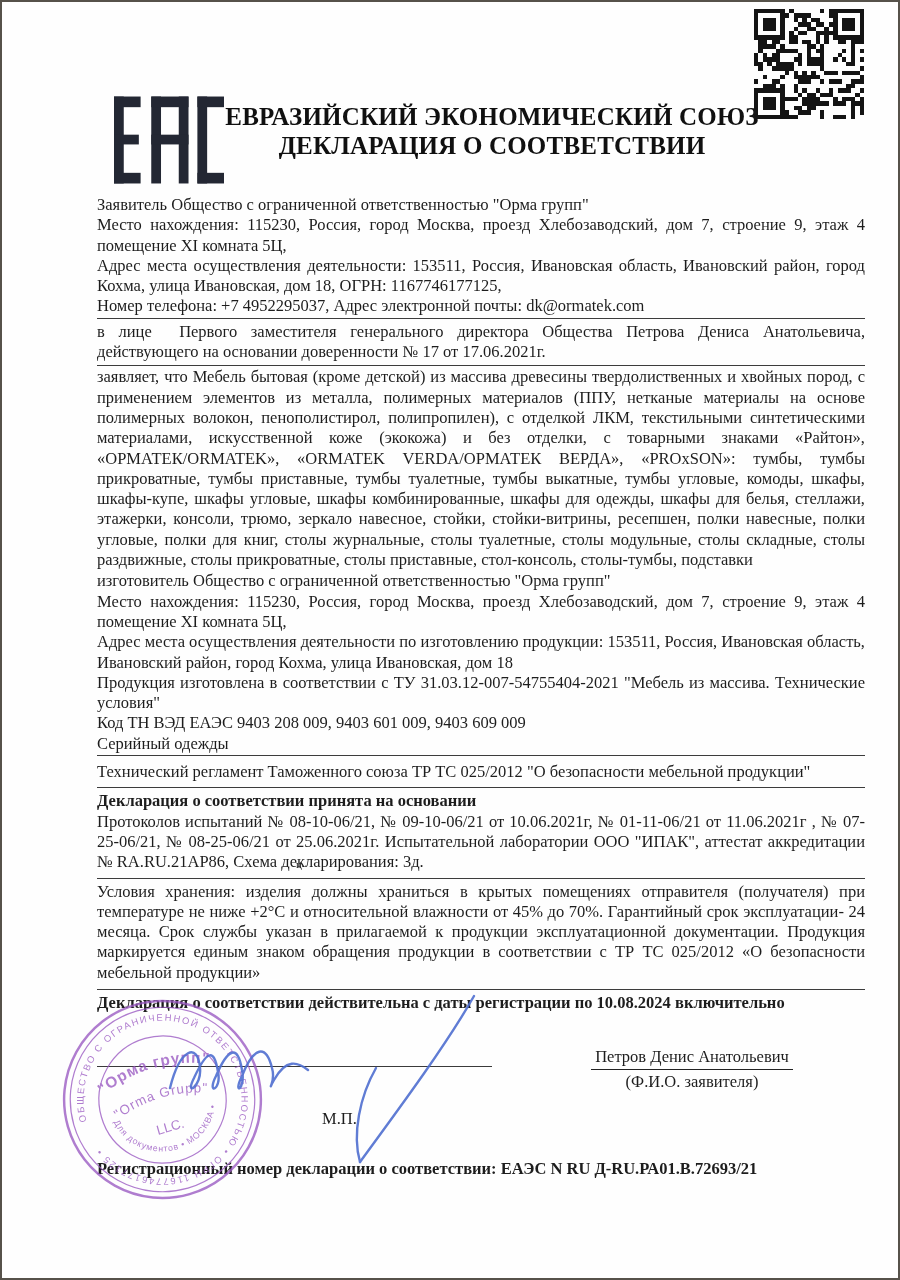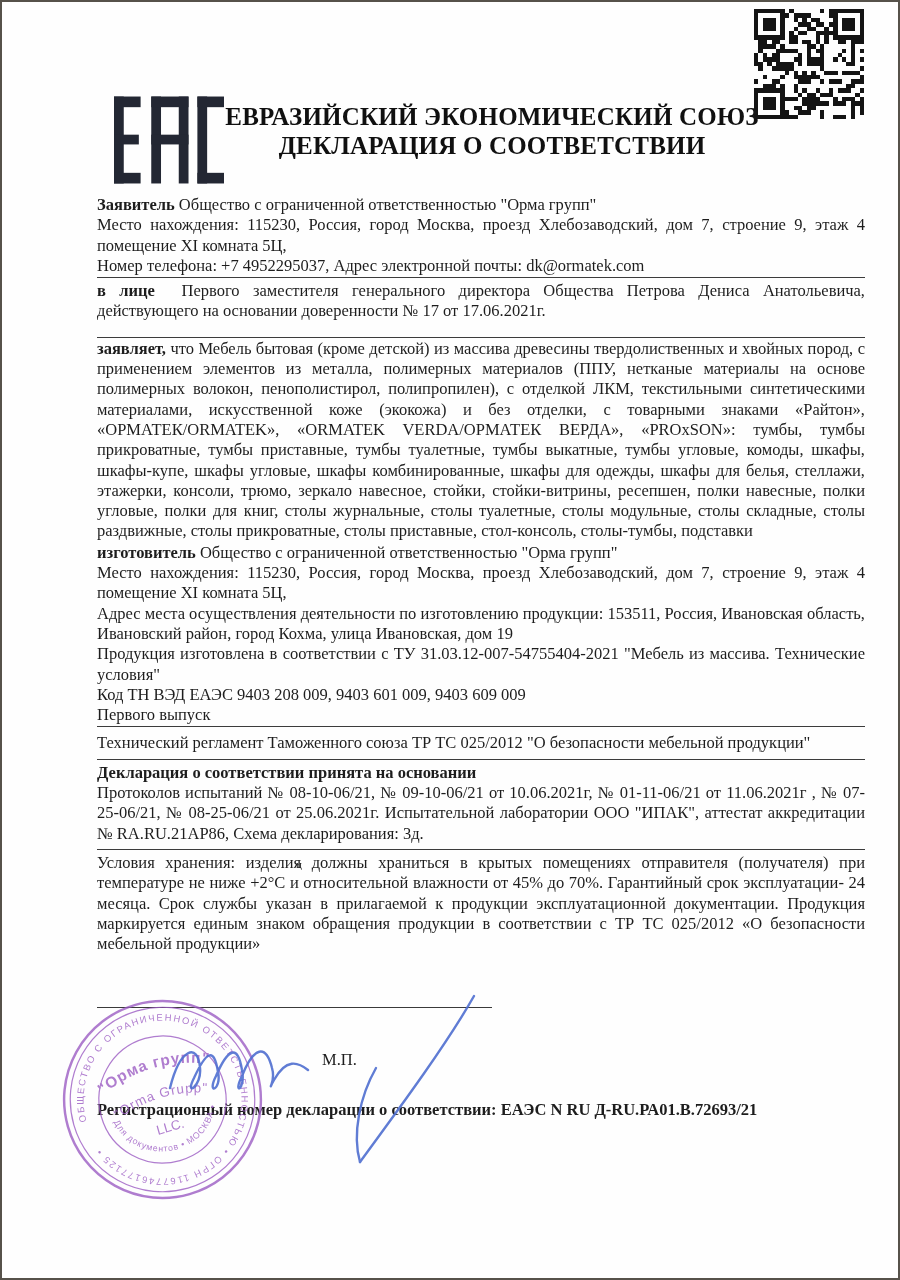"Заявитель" b.lead { font-weight: bold -> normal }
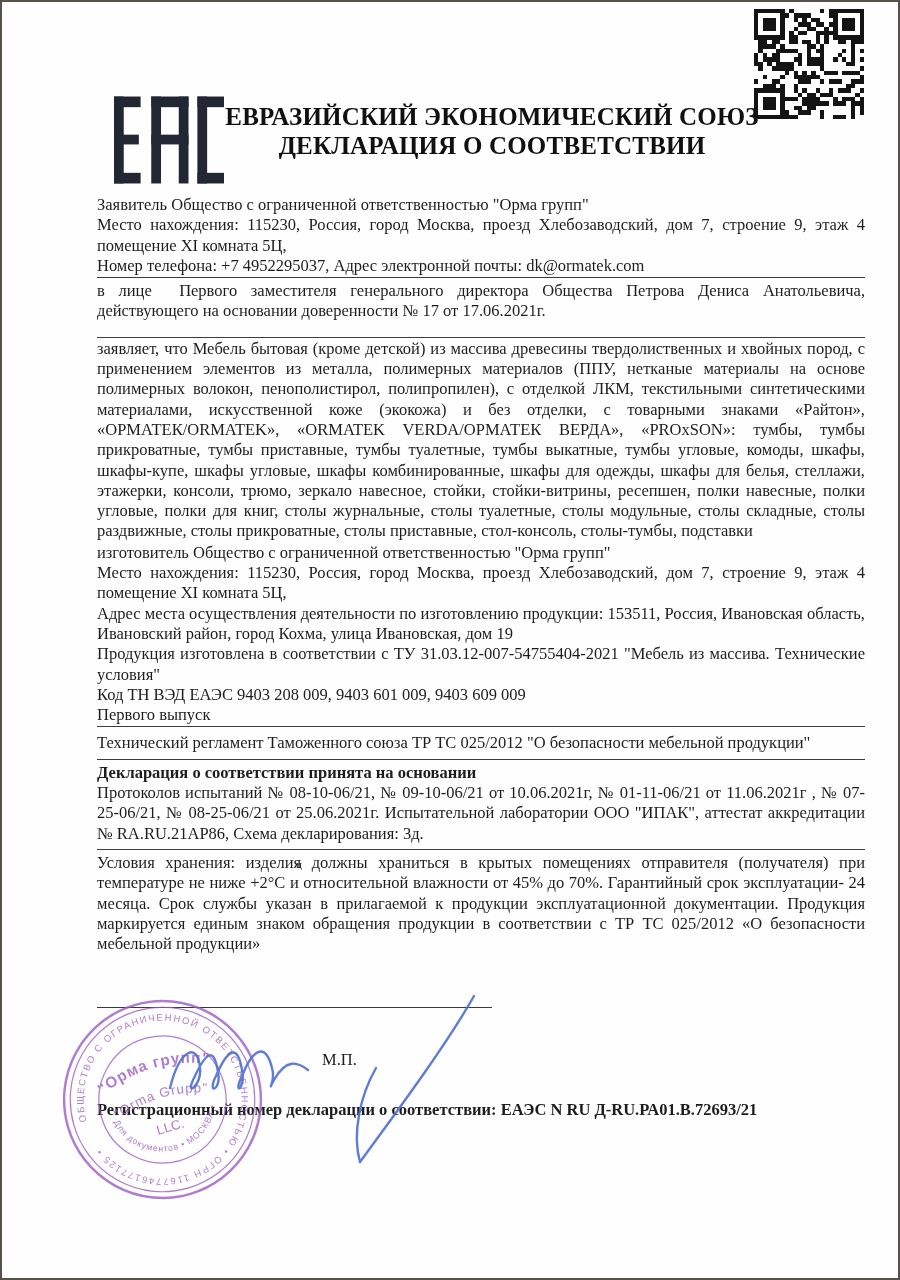"Адрес места осуществления деятельности:" p { html: none -> <p>Адрес места осуществления деятельности: 153511, Россия, Ивановская область, Ивановский район, город Кохма, улица Ивановская, дом 18, ОГРН: 1167746177125,</p> }
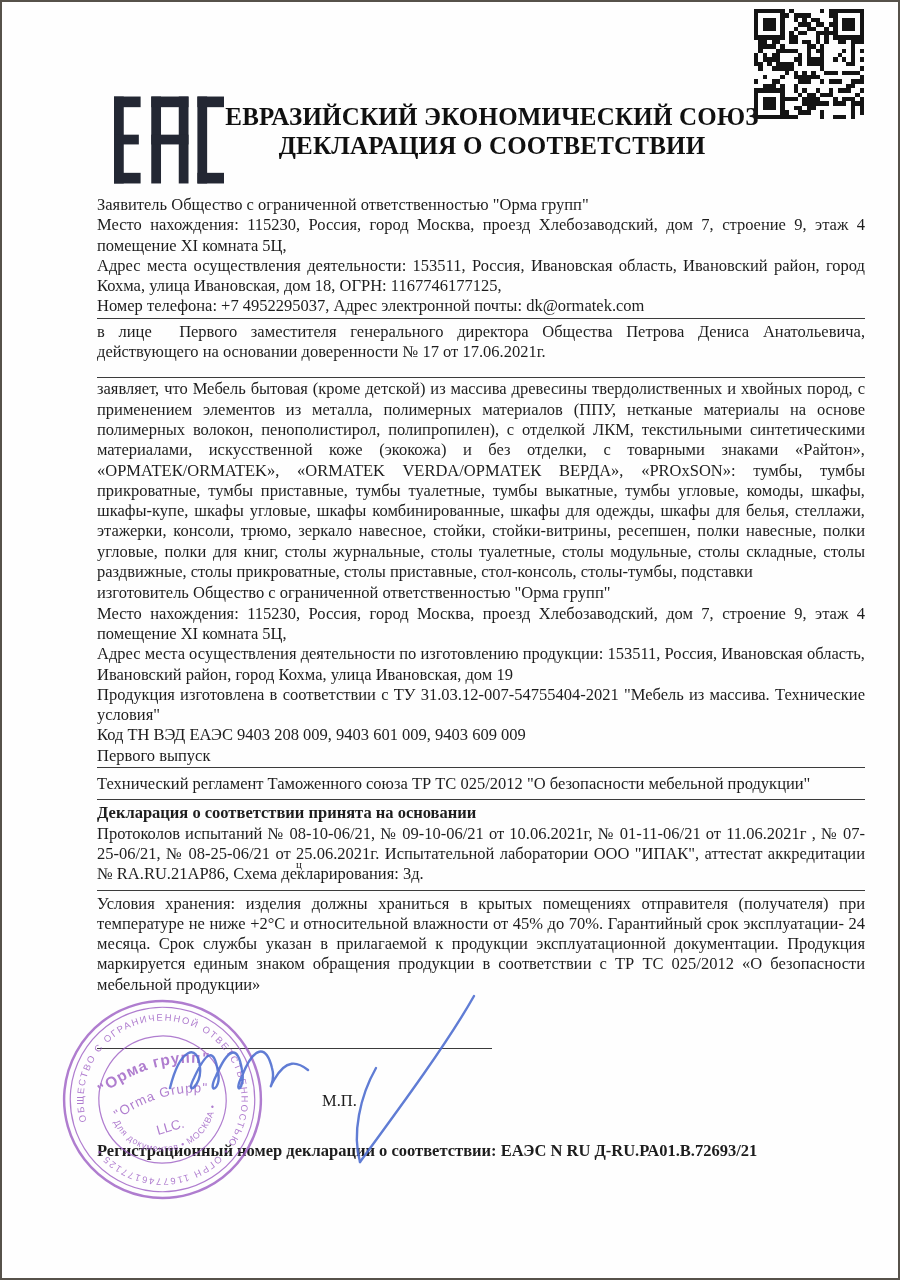"в лице Первого заместителя генерального" .rule-bottom { padding-bottom: 15px -> 3px }
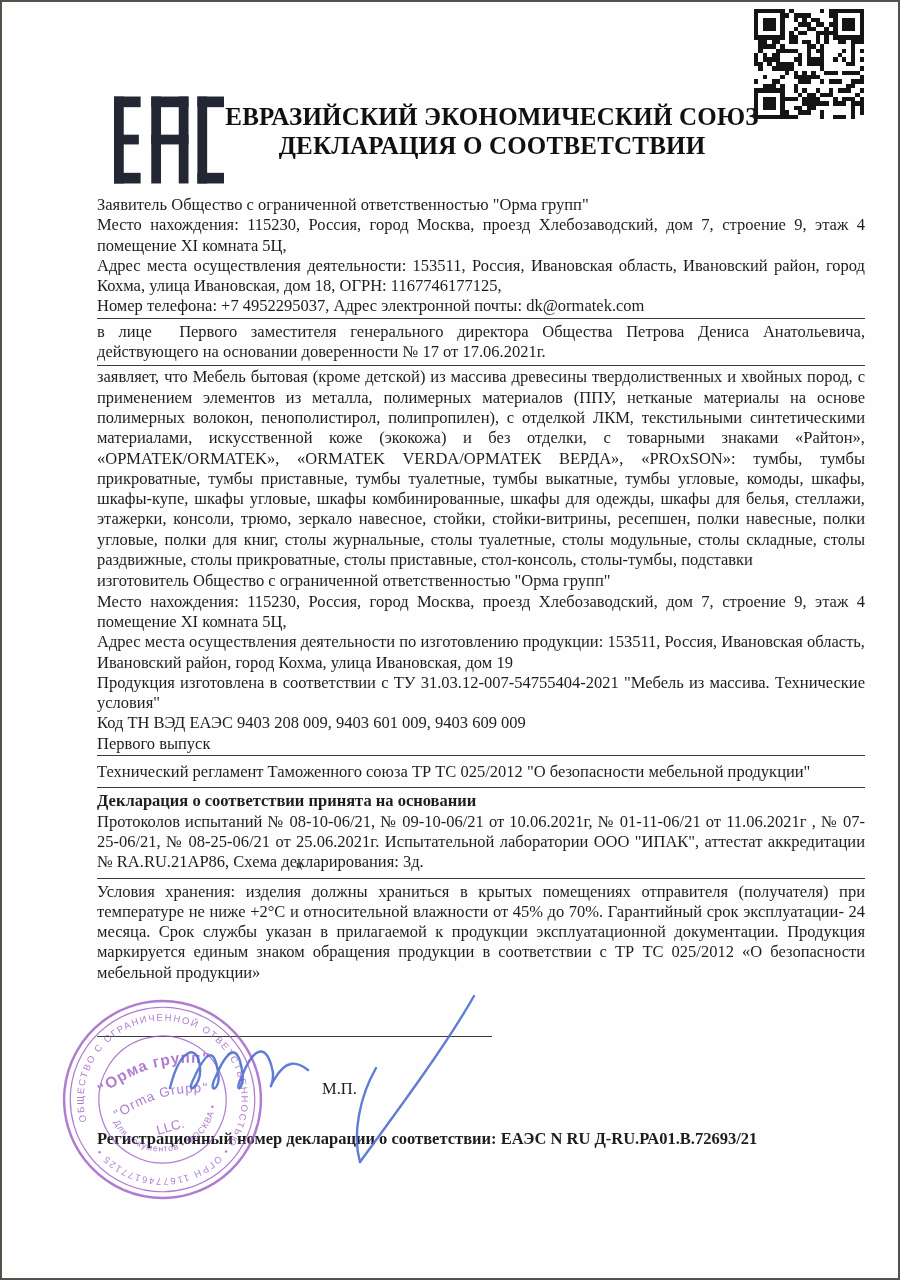"Адрес места осуществления деятельности" p { text: 19 -> 18 }
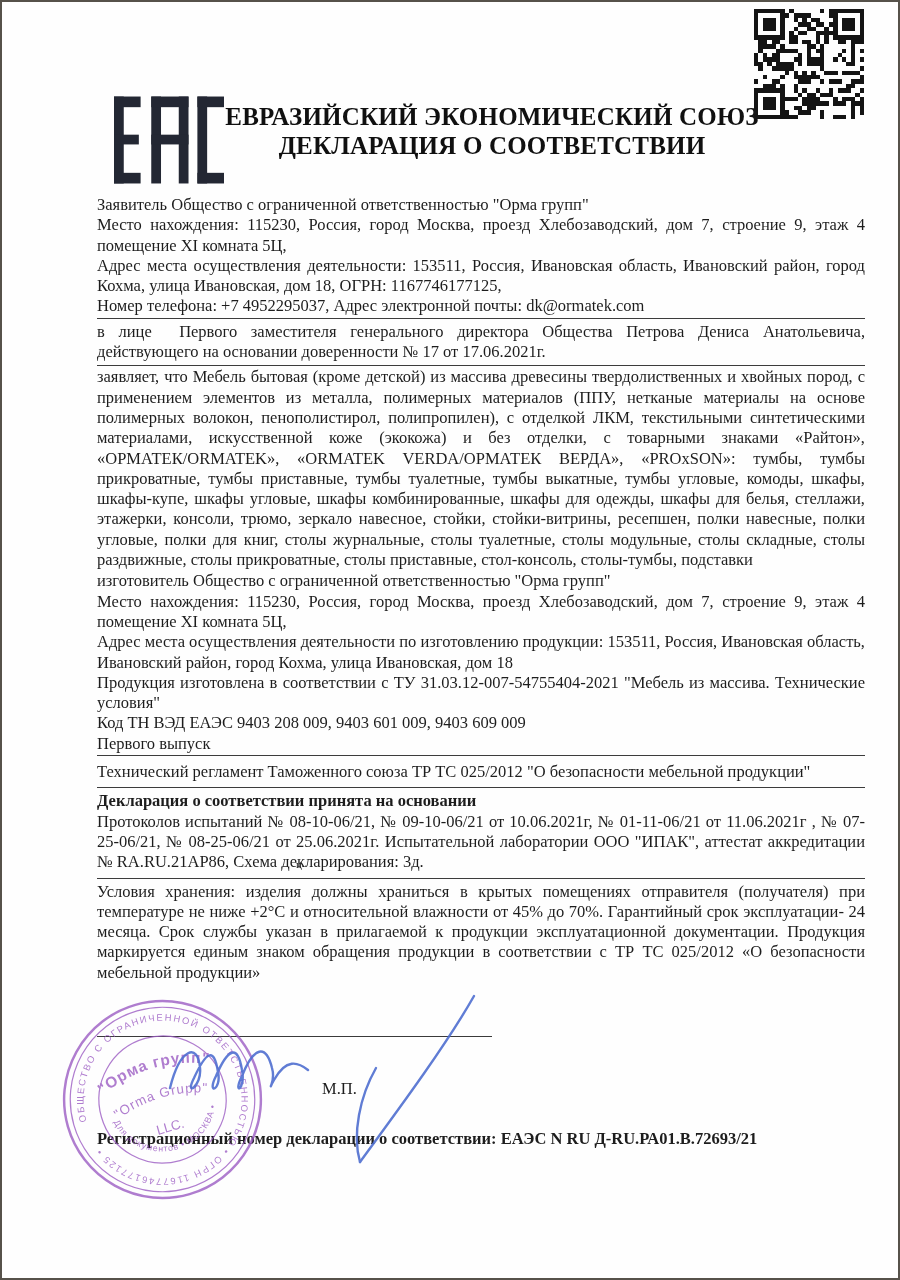"Первого выпуск" p.nj { text: Первого выпуск -> Серийный одежды }
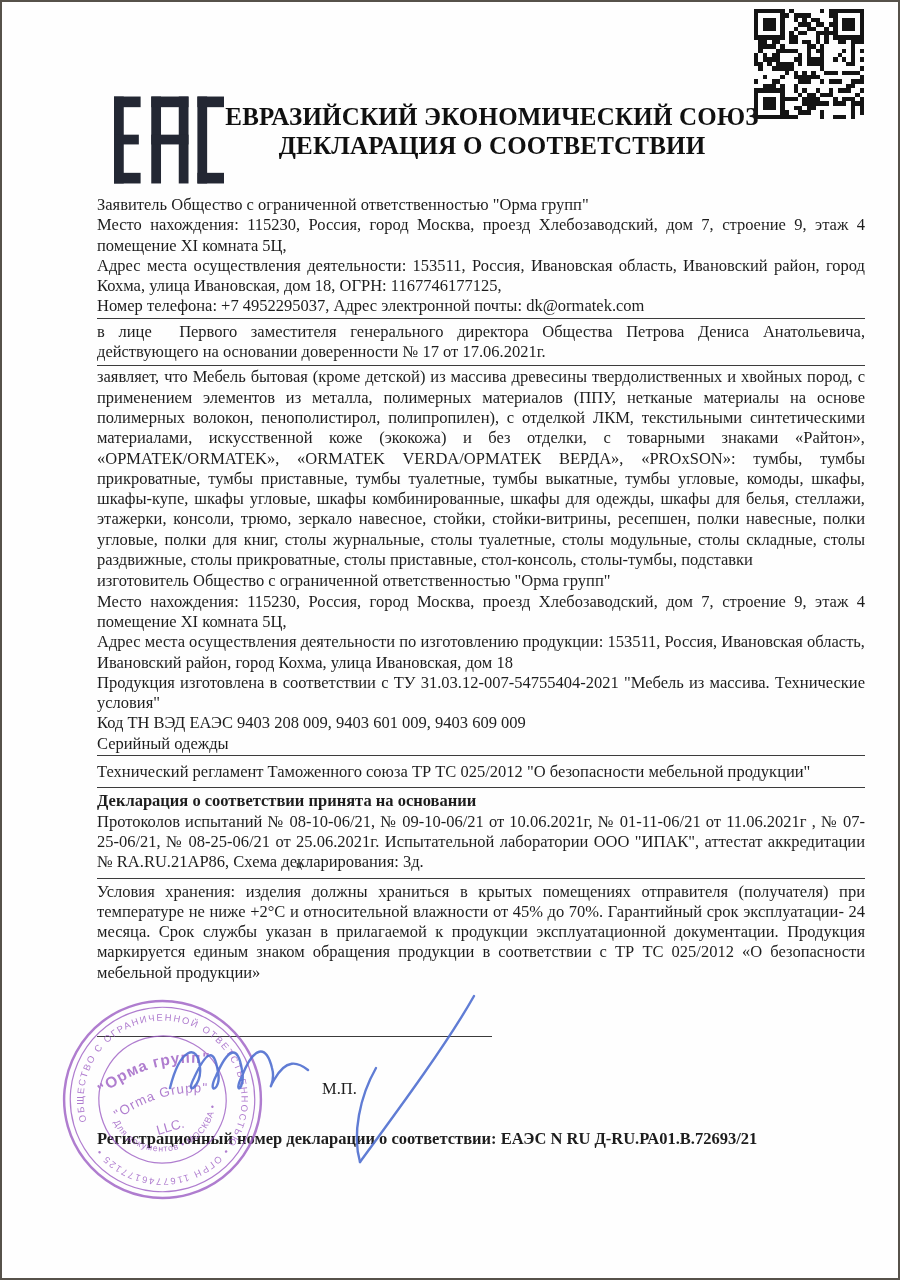"Декларация о соответствии действительна" div.sec { html: none -> <div> <p>Декларация о соответствии действительна с даты регистрации по 10.08.2024 включительно</p> </div> }
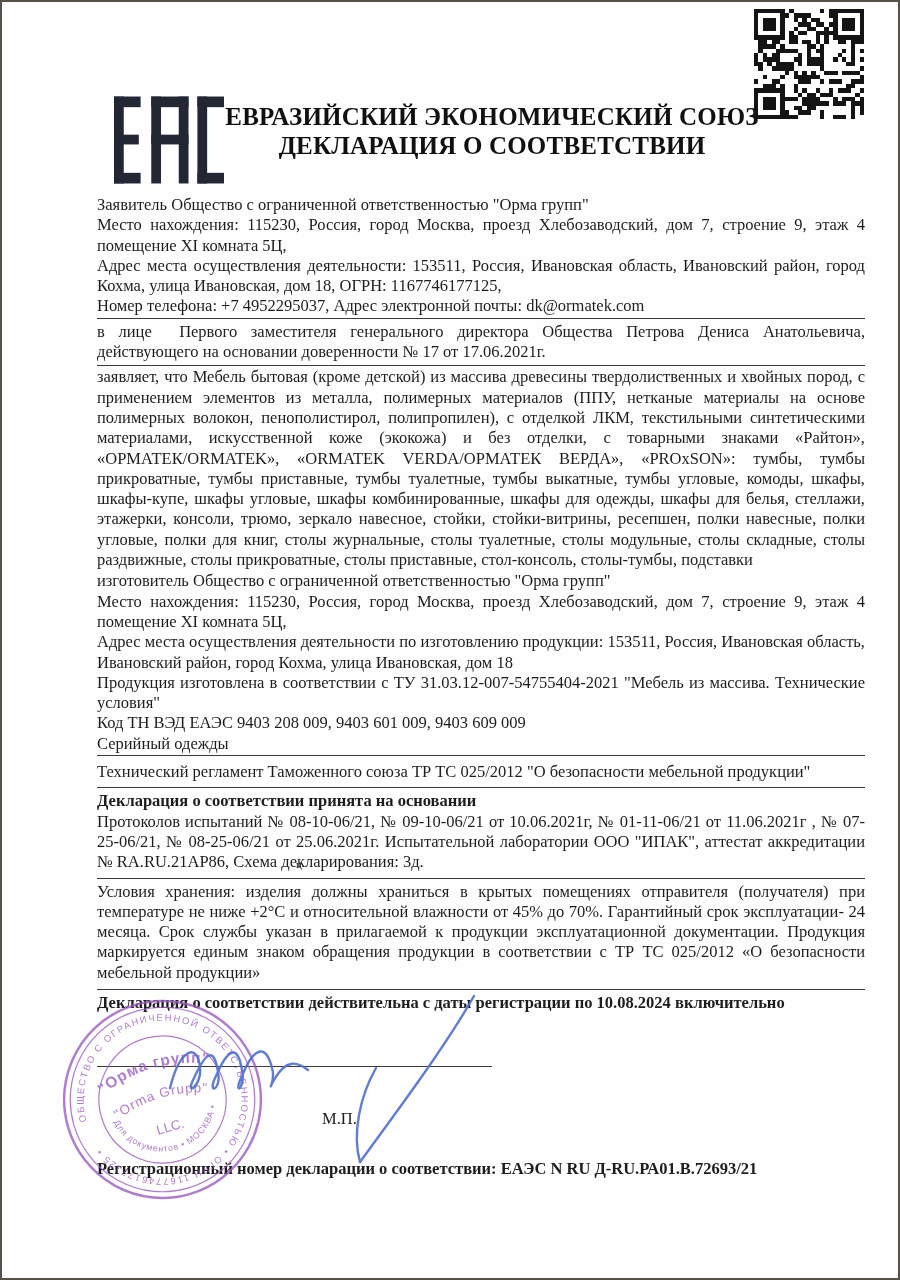"Петров Денис Анатольевич" div.sig-right { html: none -> <div> <span>Петров Денис Анатольевич</span> <div>(Ф.И.О. заявителя)</div> </div> }
